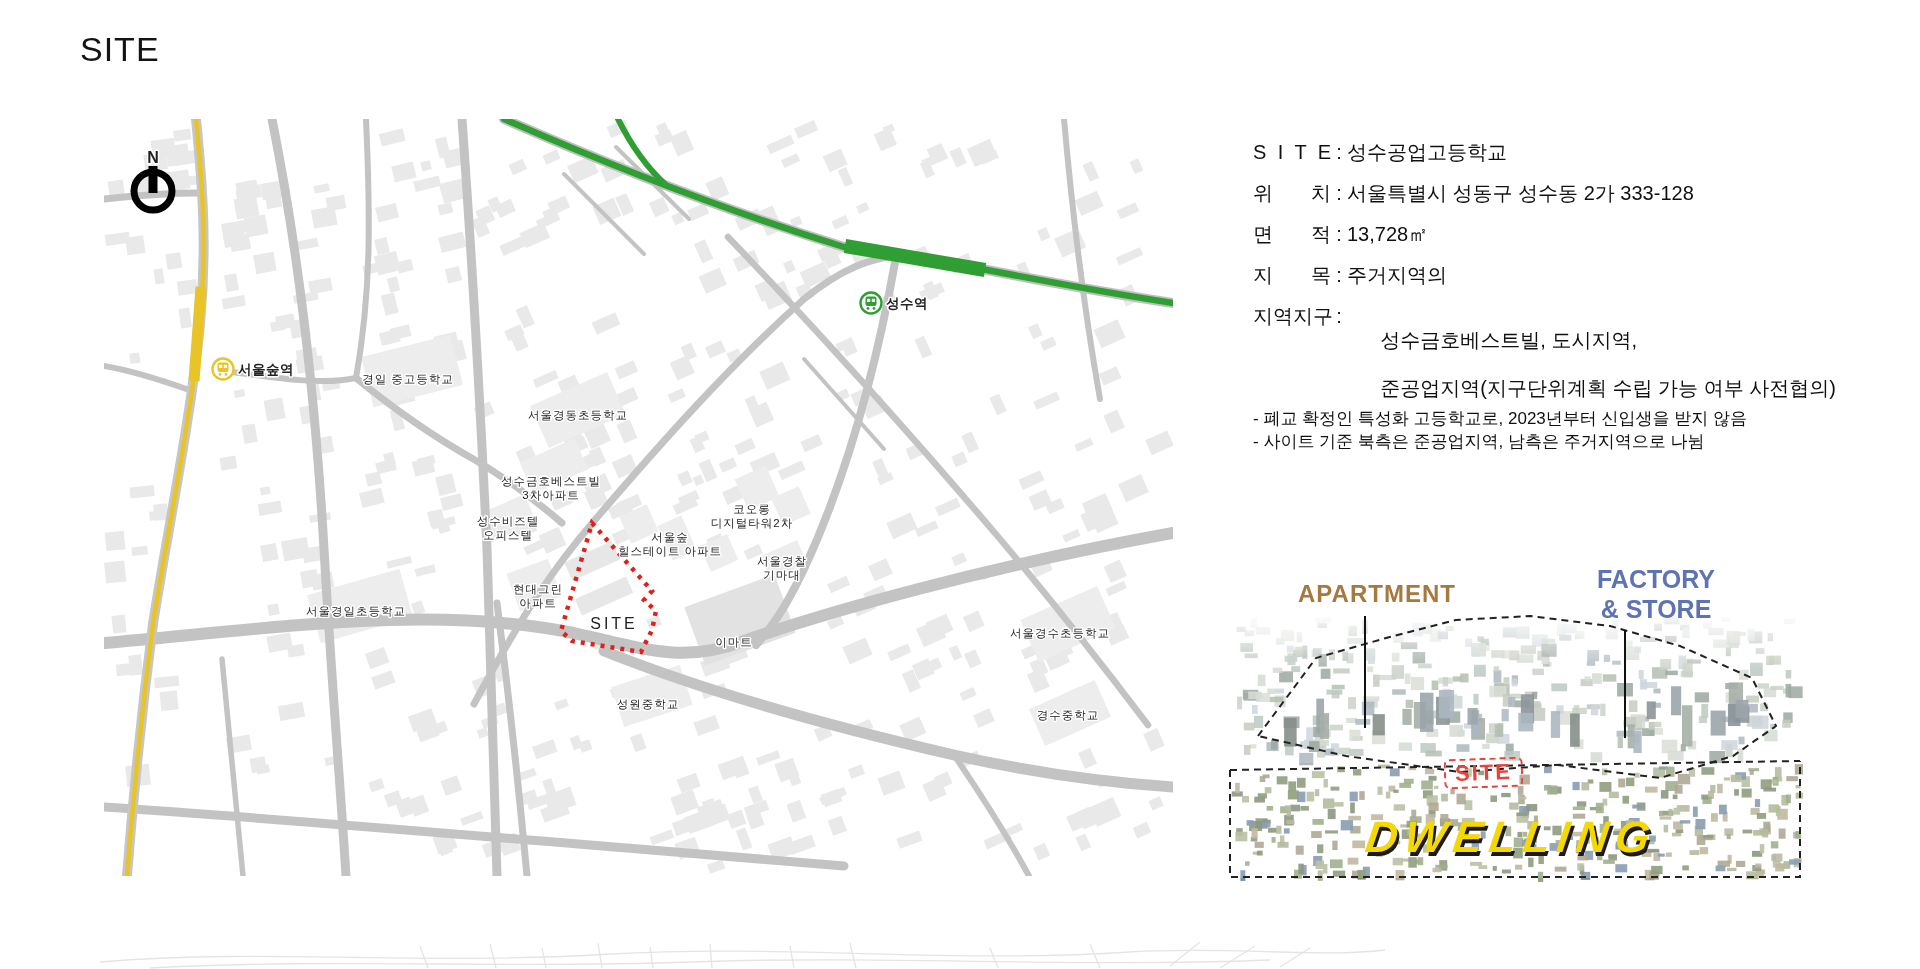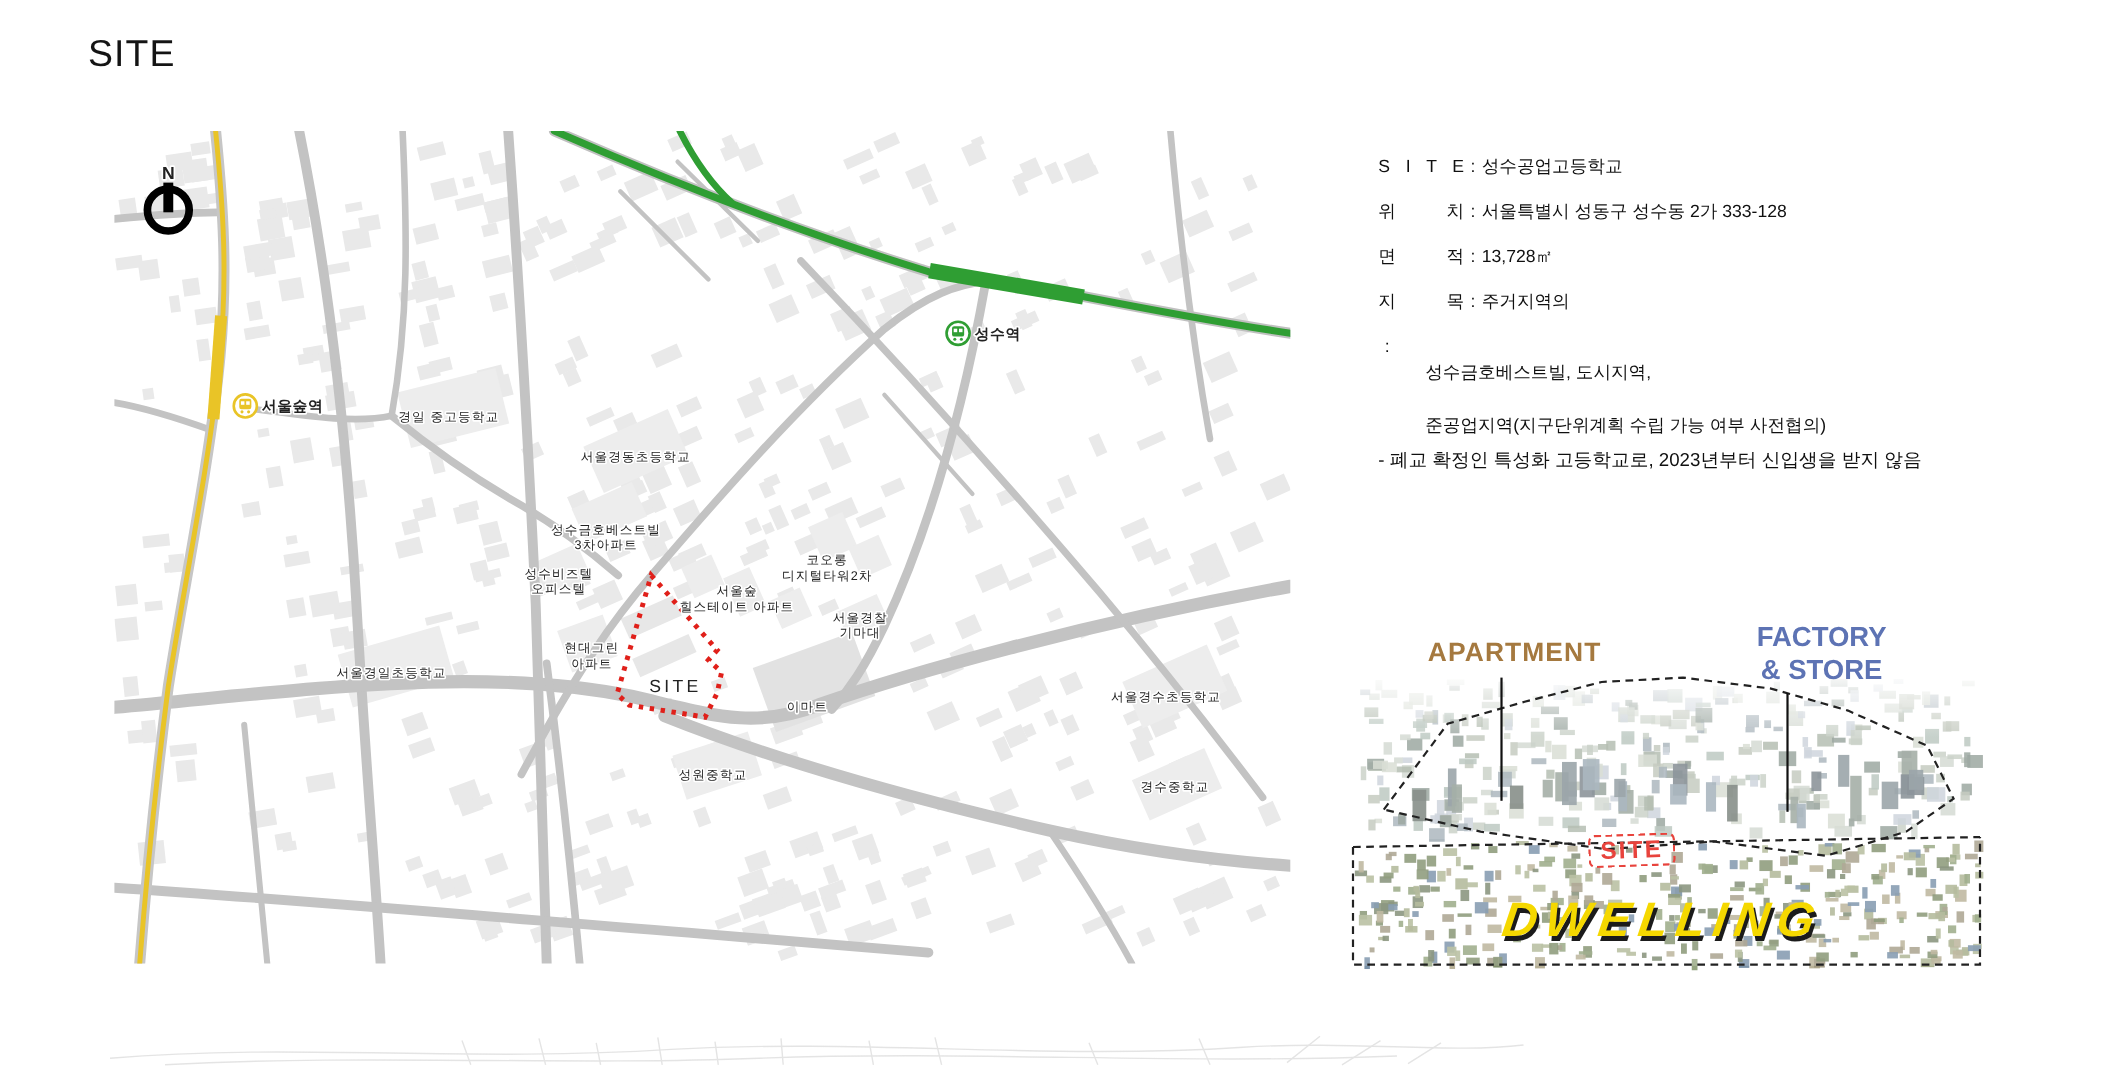"S I T E" #info { font-size: 16px -> 20px }
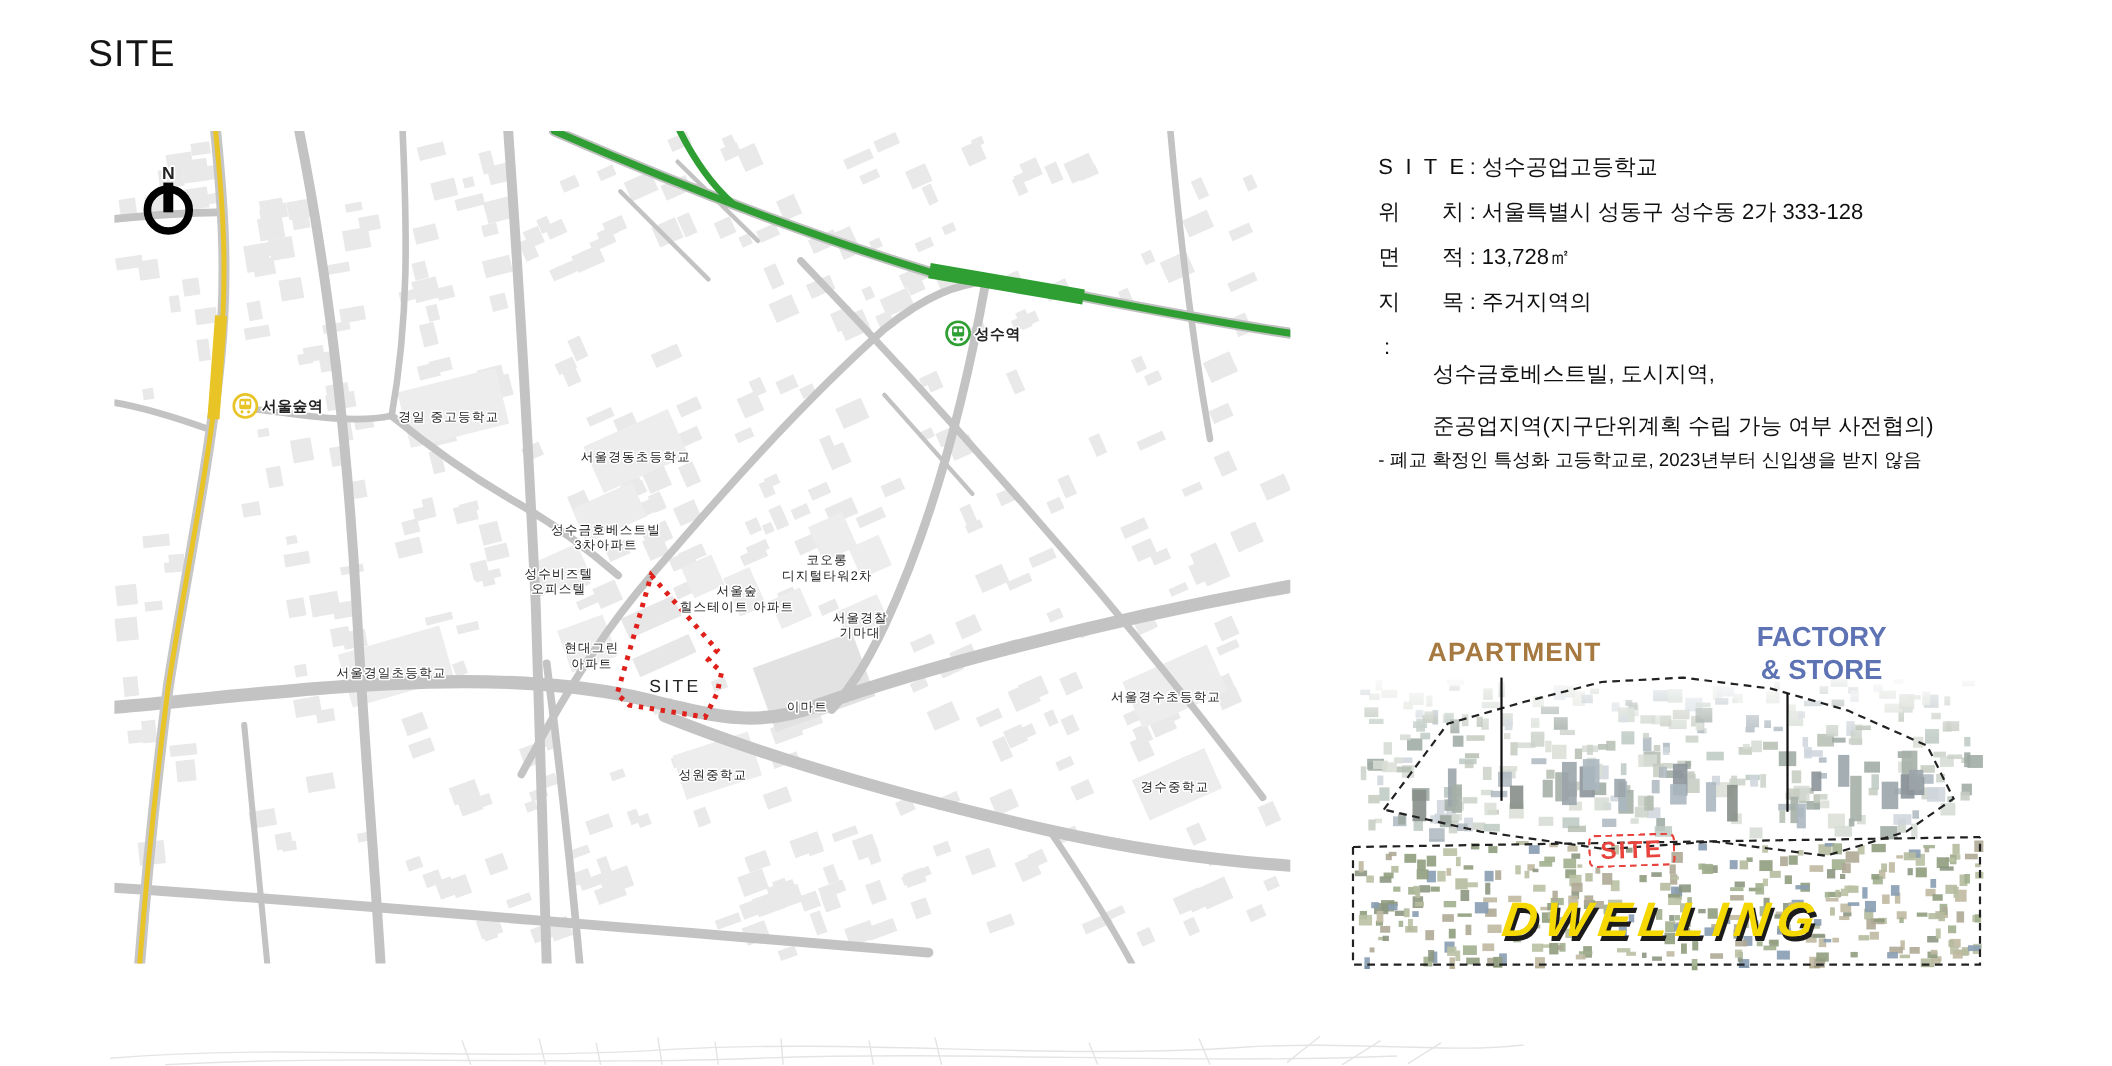"지역지구" span.ilbl { html: none -> <span>지역지구</span> }
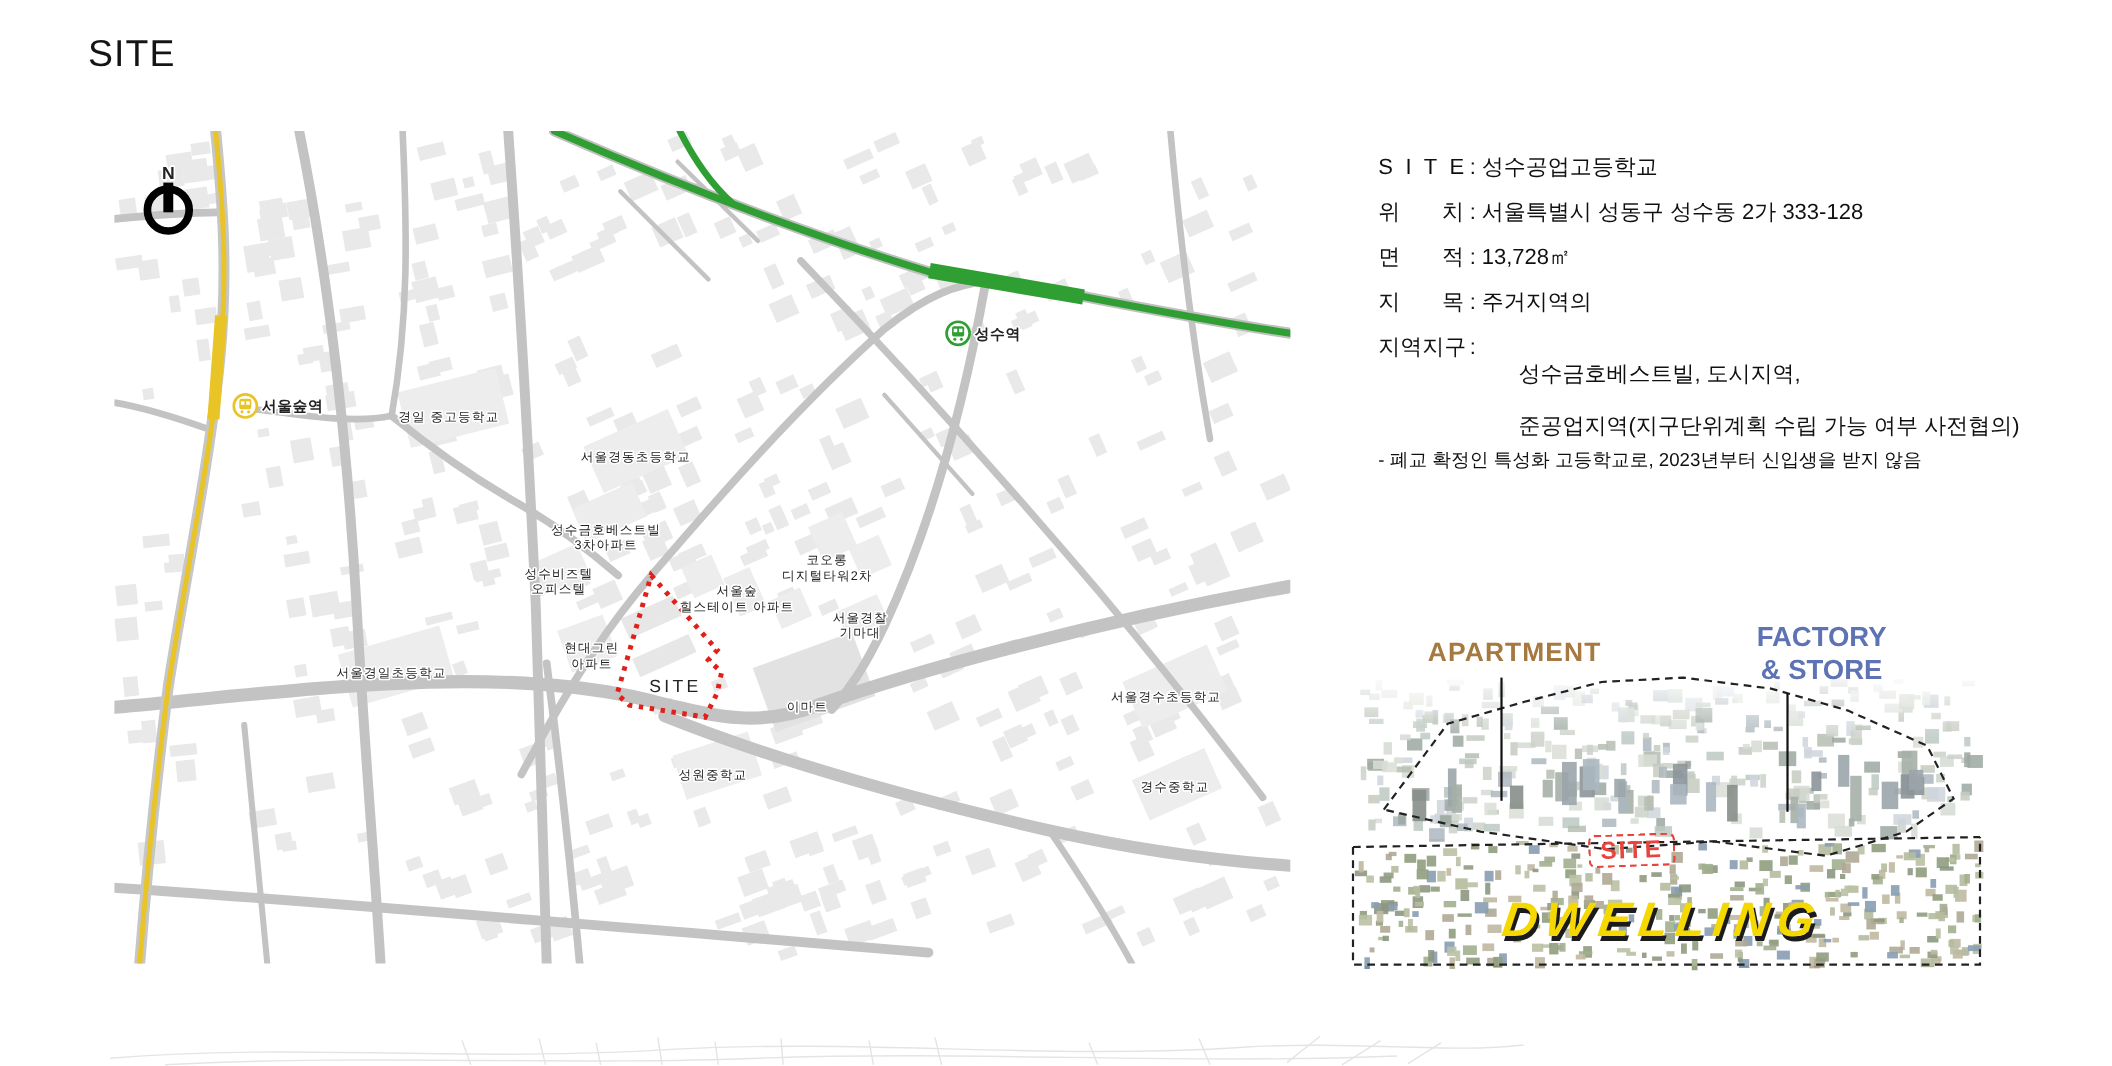"- 사이트 기준 북측은 준공업지역," div { html: none -> <div>- 사이트 기준 북측은 준공업지역, 남측은 주거지역으로 나뉨</div> }
